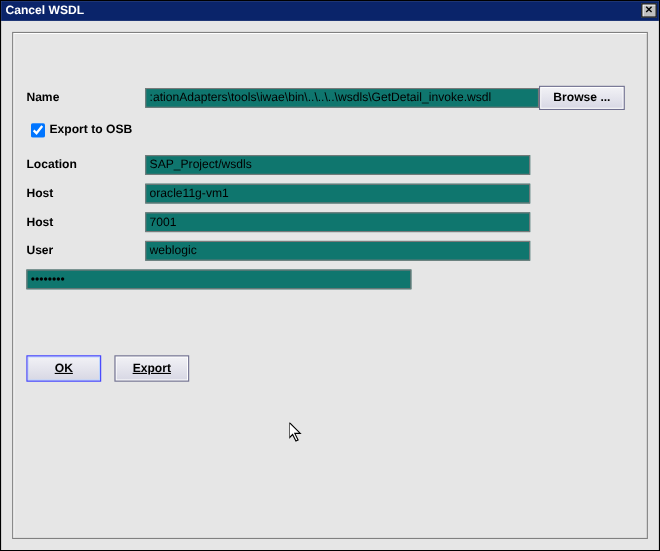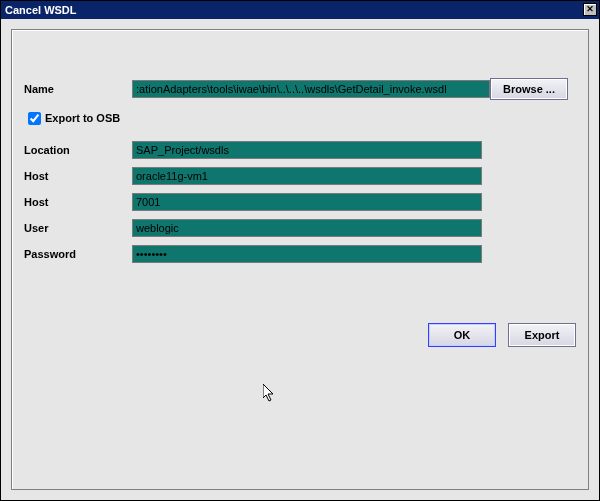"Password" div.label { html: <div>Password</div> -> none }
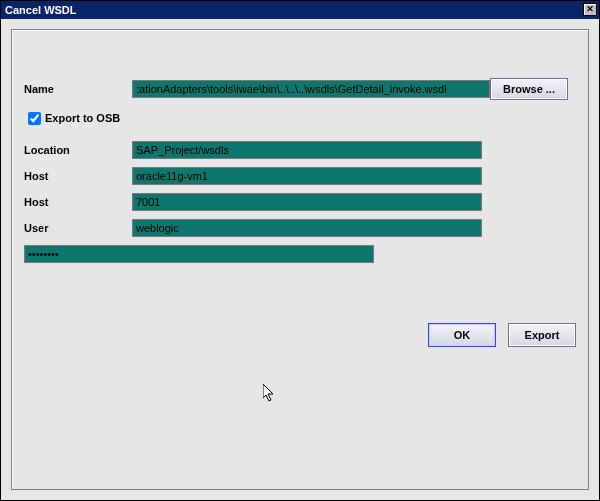"OK" .button-row { justify-content: flex-end -> flex-start; text-decoration: none -> underline }
